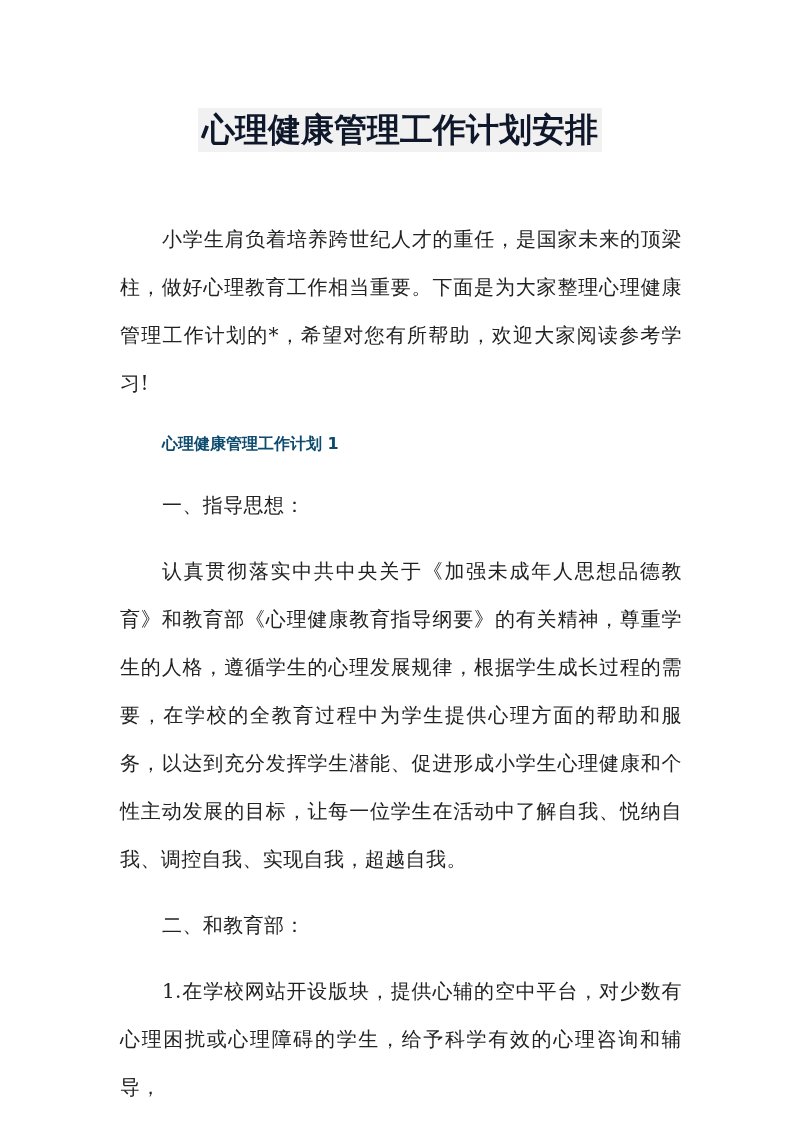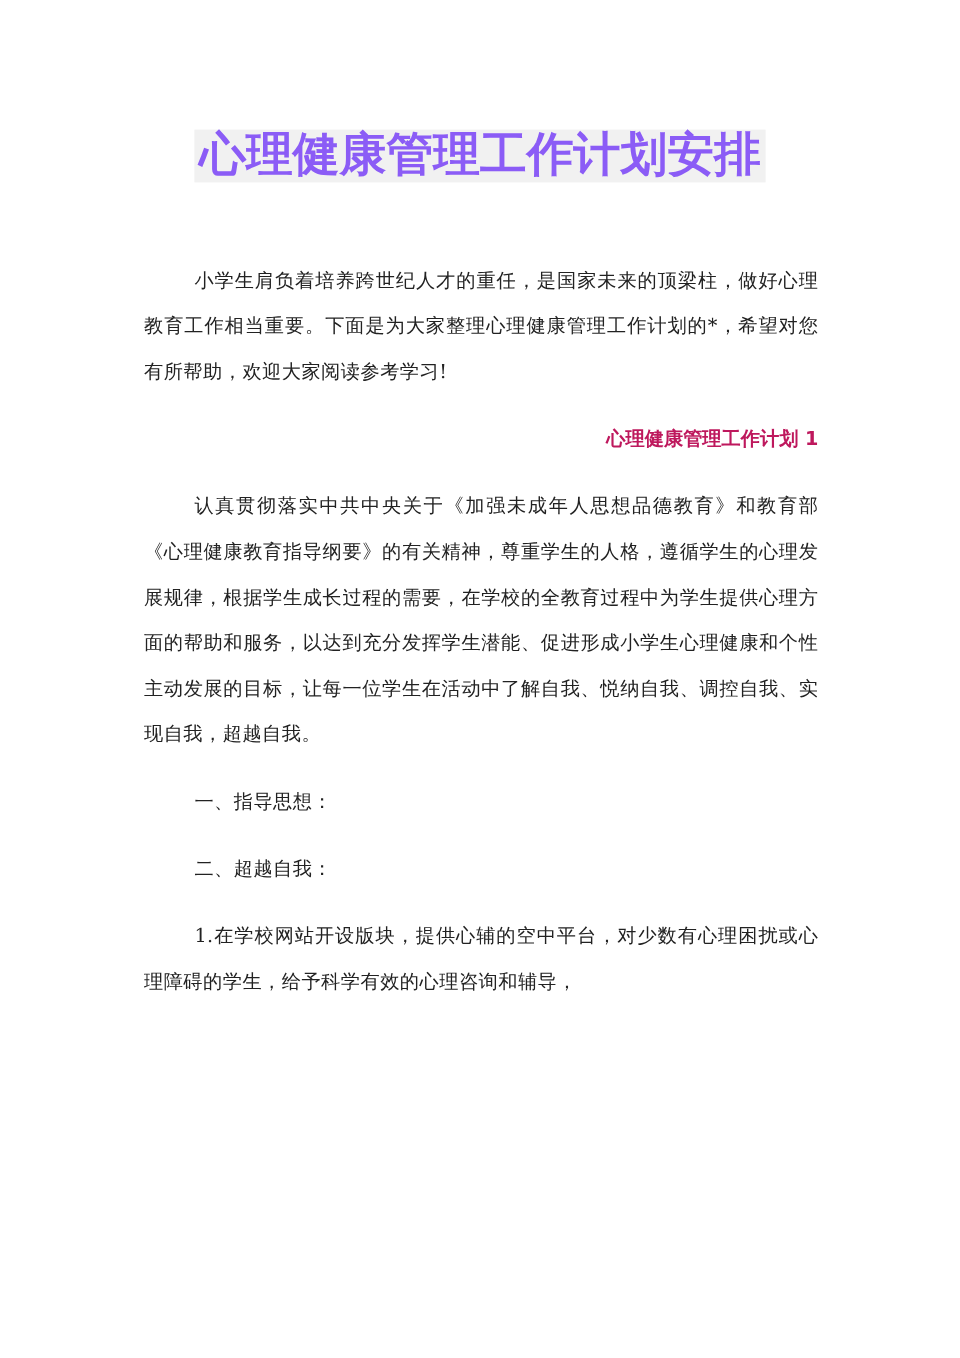"心理健康管理工作计划安排" .title { color: #8b5cf6 -> #0f172a; font-size: 39px -> 33px }
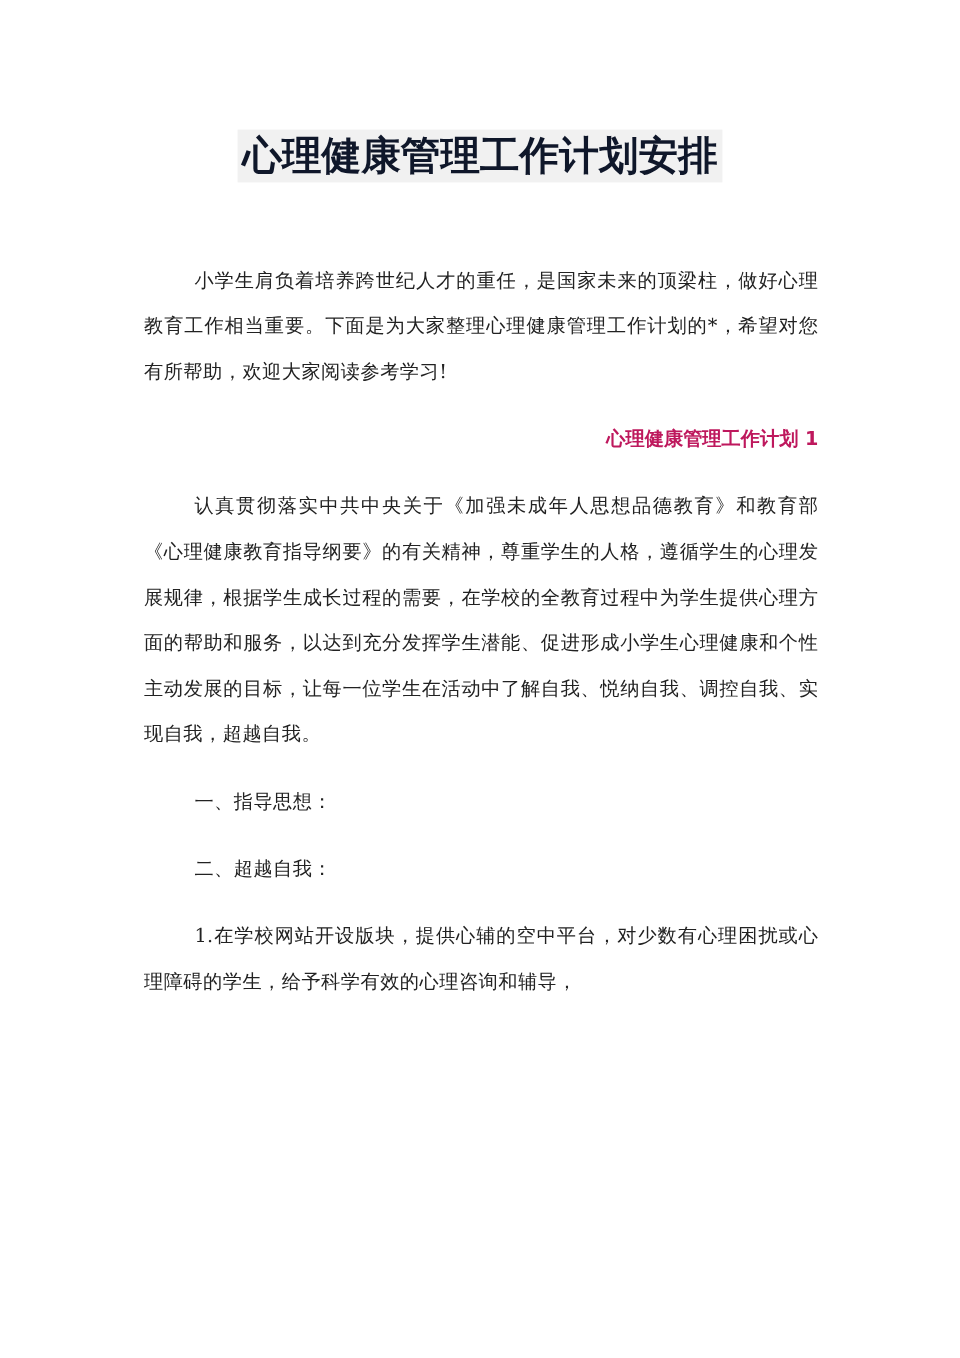"小学生肩负着培养跨世纪人才的重任，是国家未来的顶梁柱，做好心理教育工作相当重要。" .para { font-size: 16px -> 20px; line-height: 38px -> 48px }
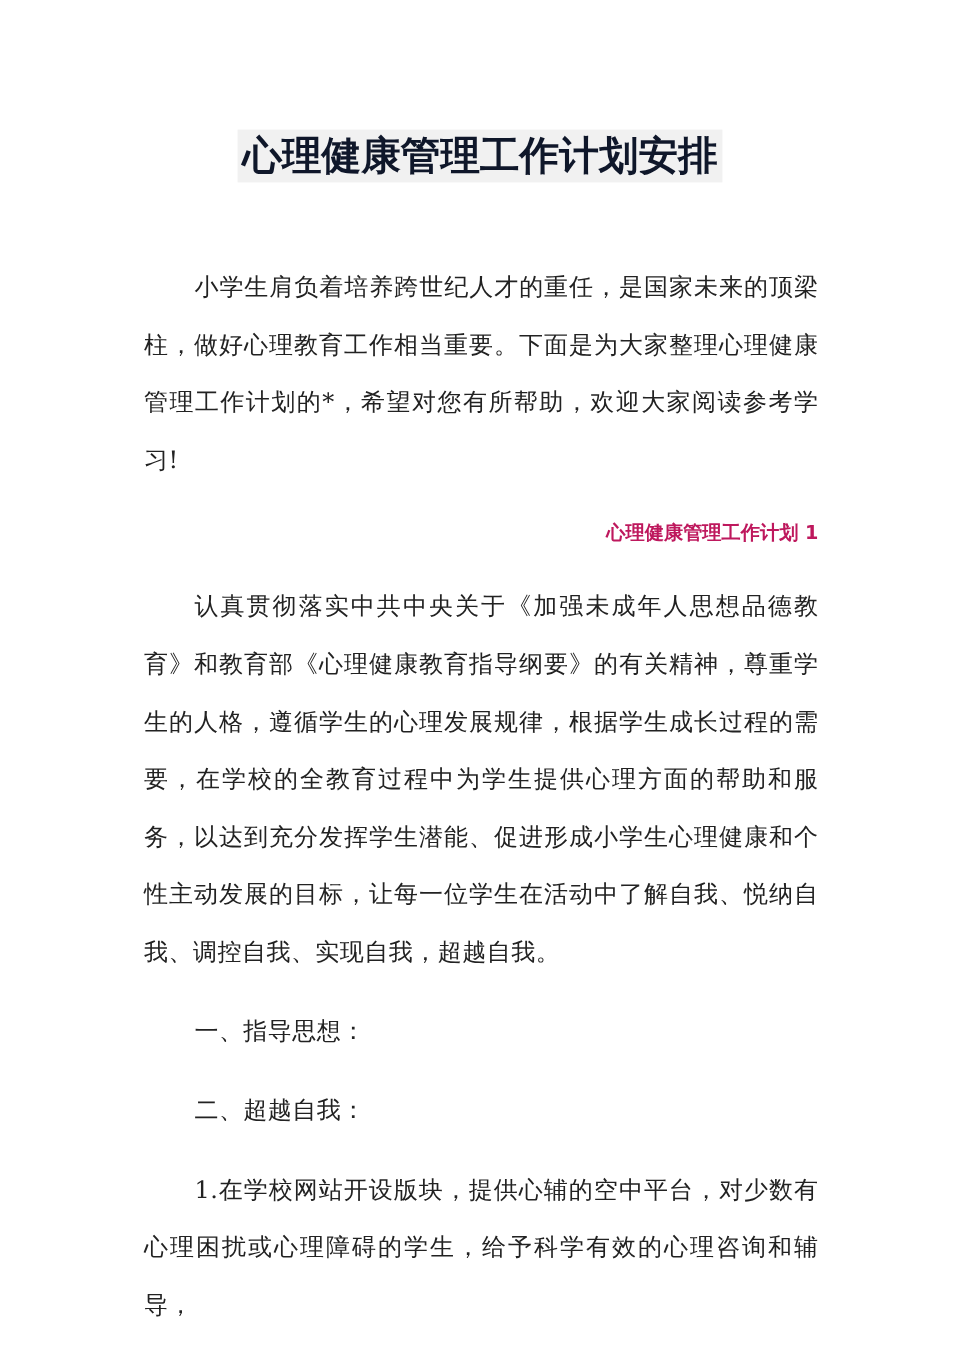"心理健康管理工作计划 1" .subheading { color: #be185d -> #0c4a6e; text-align: right -> none }
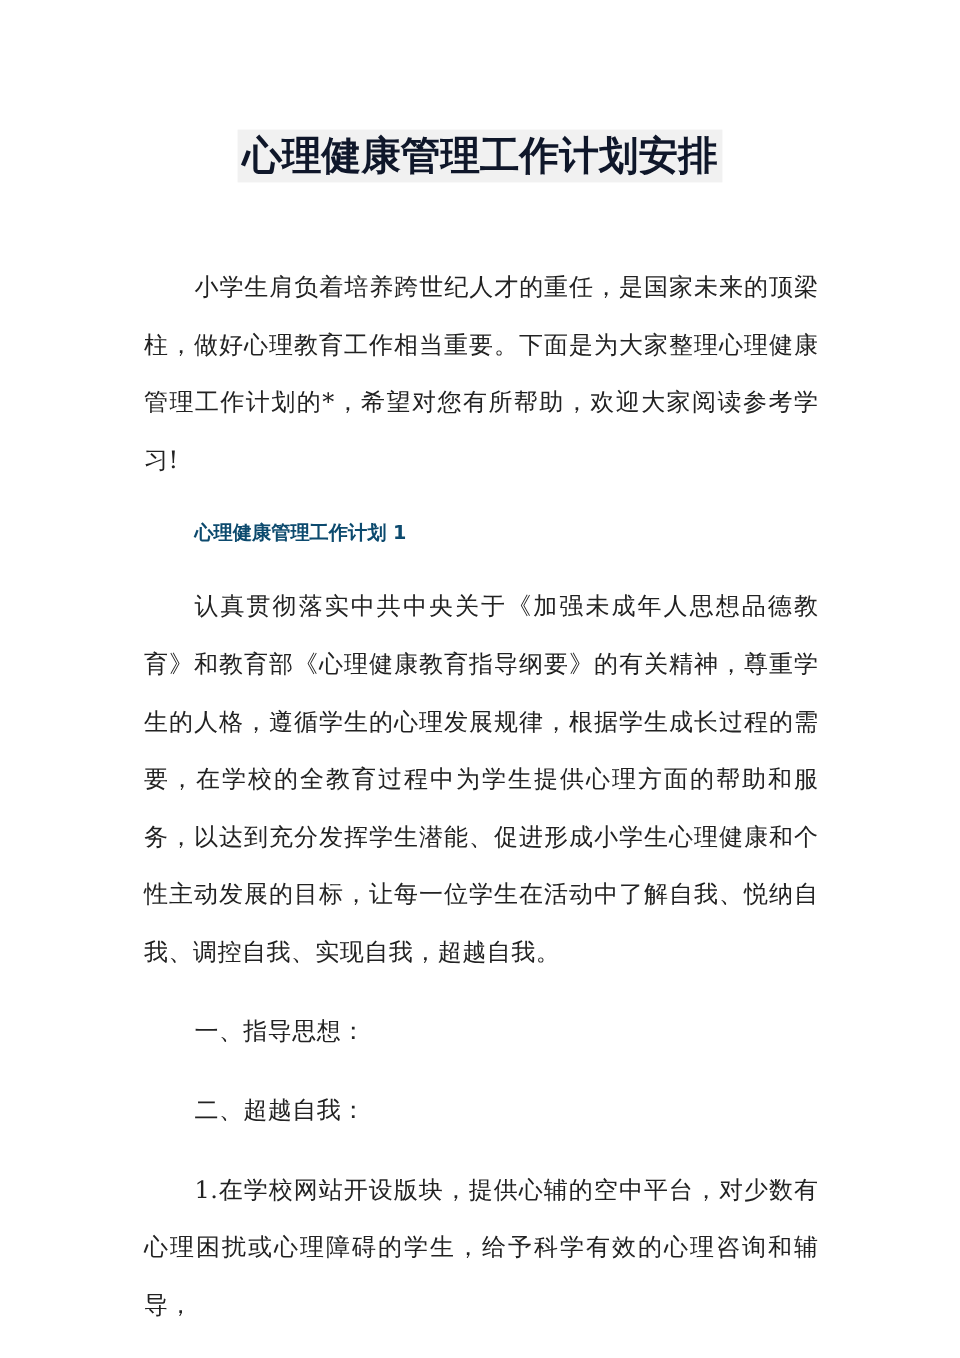"认真贯彻落实中共中央关于《加强未成年人思想品德教育》和教育部《心理健康教育指导纲" p.para { order: before "一、指导思想：" -> after "一、指导思想：" }
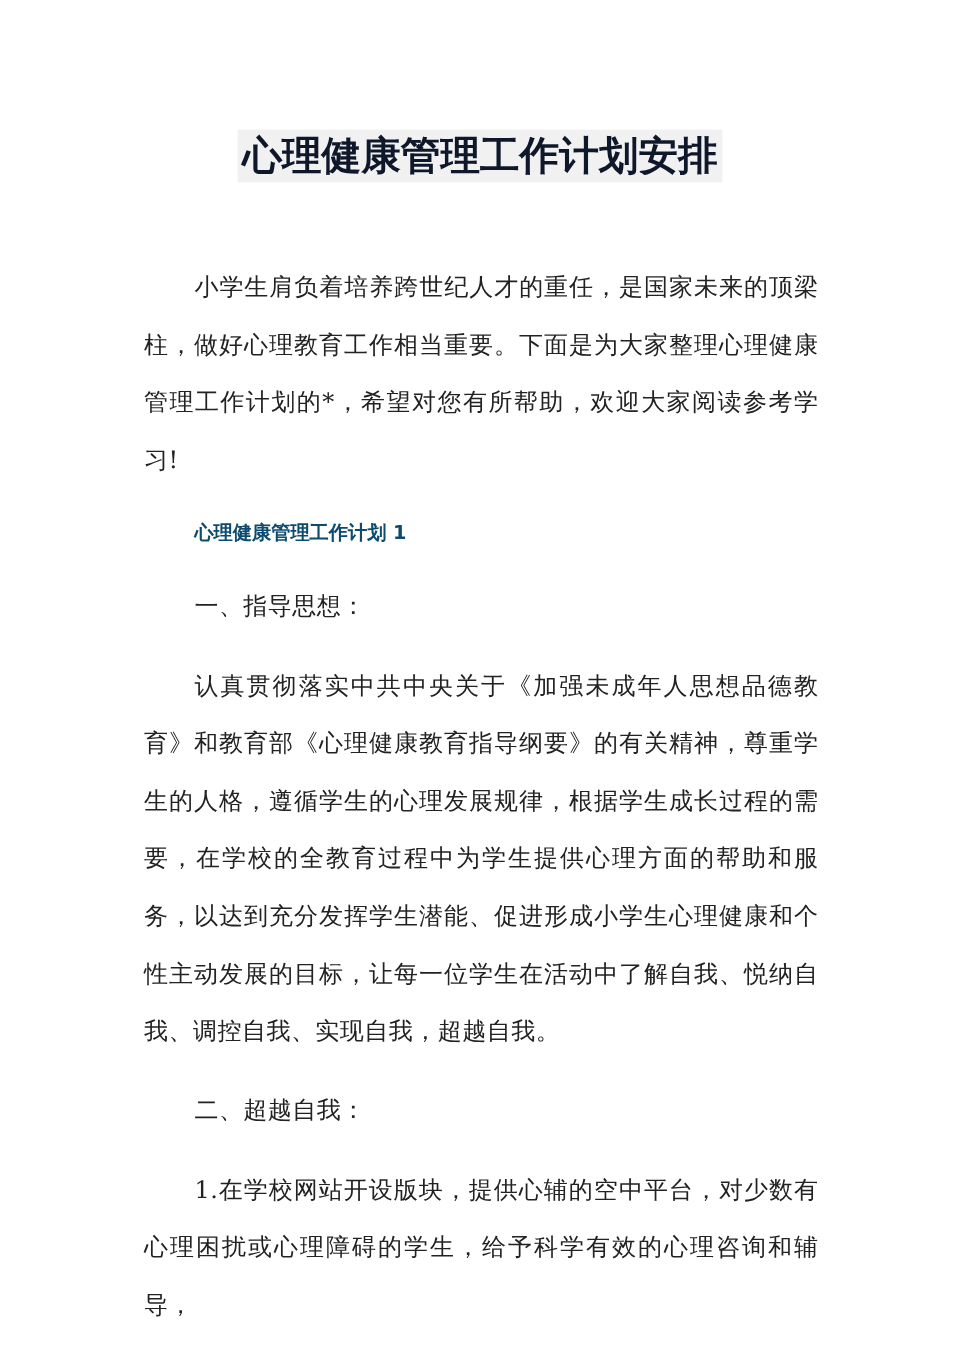"二、超越自我：" p.para { text: 超越自我 -> 和教育部 }
